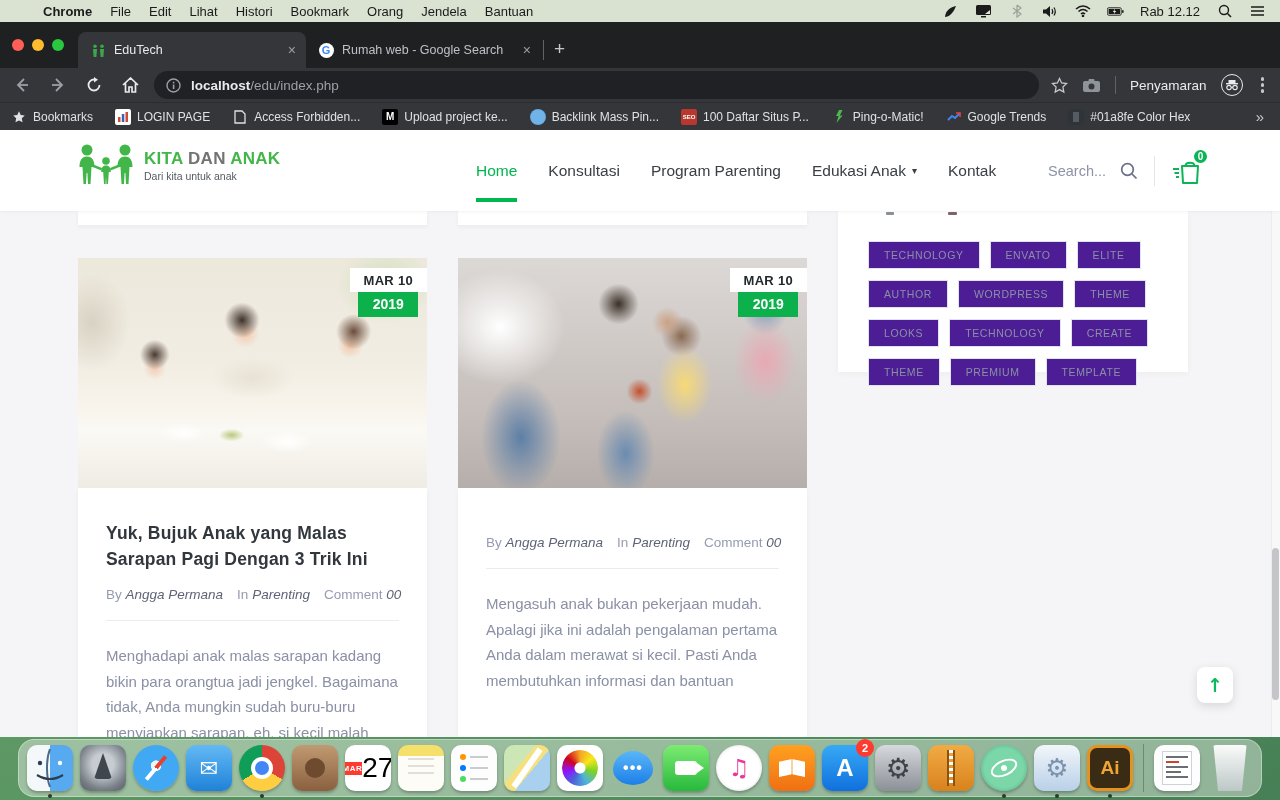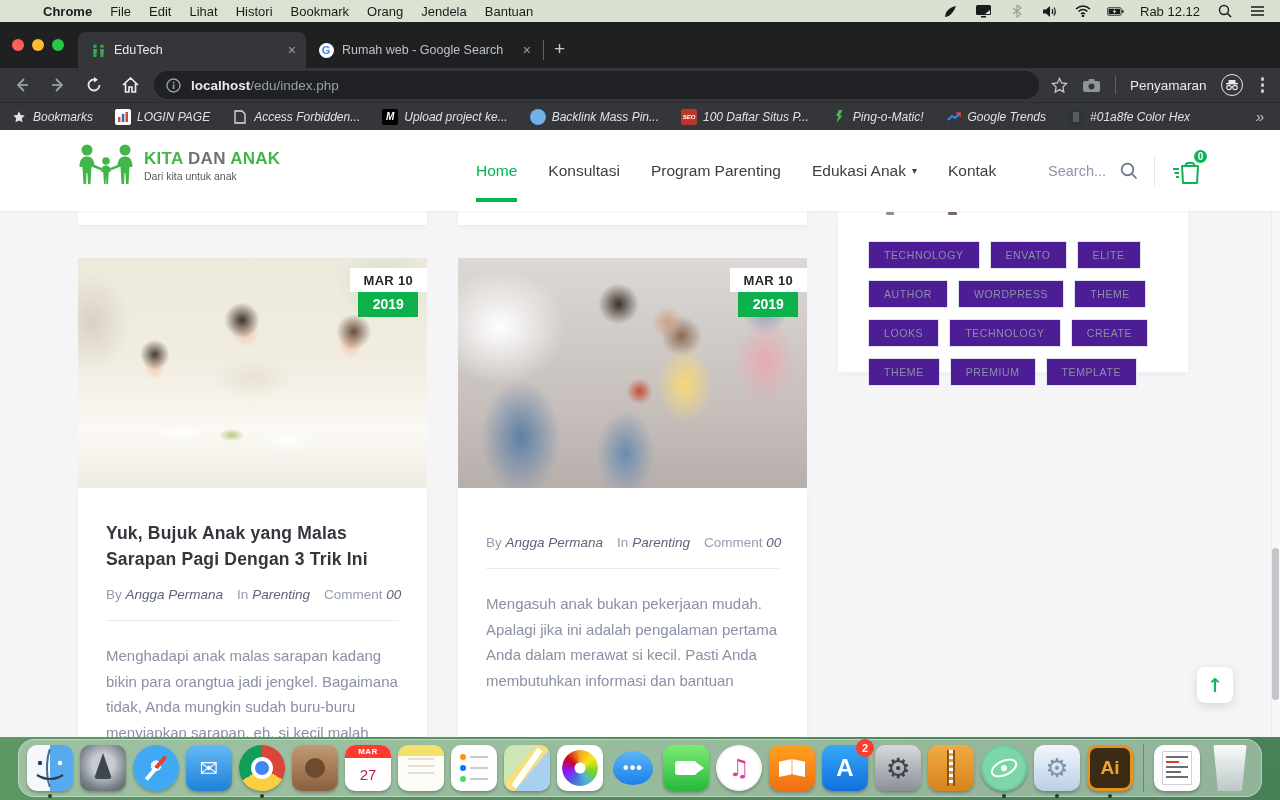"Bookmarks" .bookmarksbar { font-style: italic -> none }
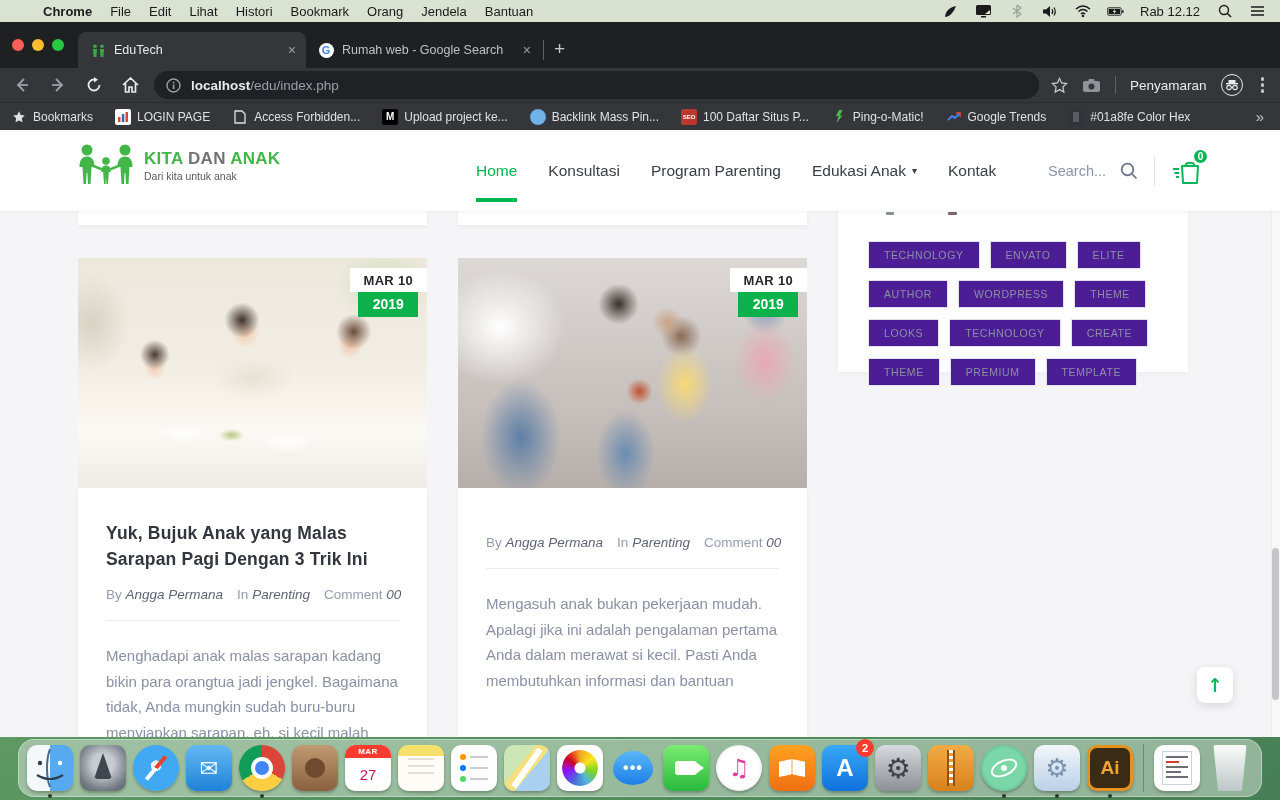"MAR" .t-cal { flex-direction: column -> row }
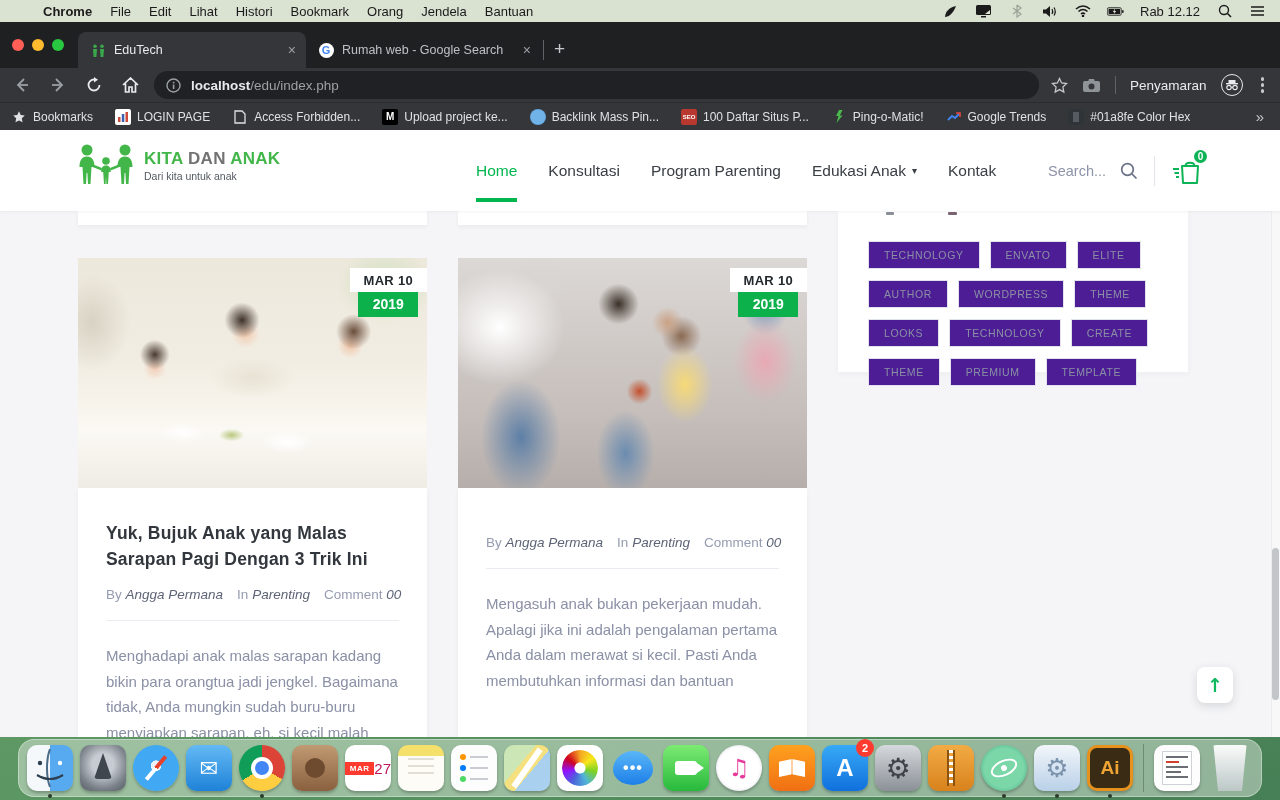"27" .cal-day { color: #be185d -> #000000; font-size: 15px -> 28px }
